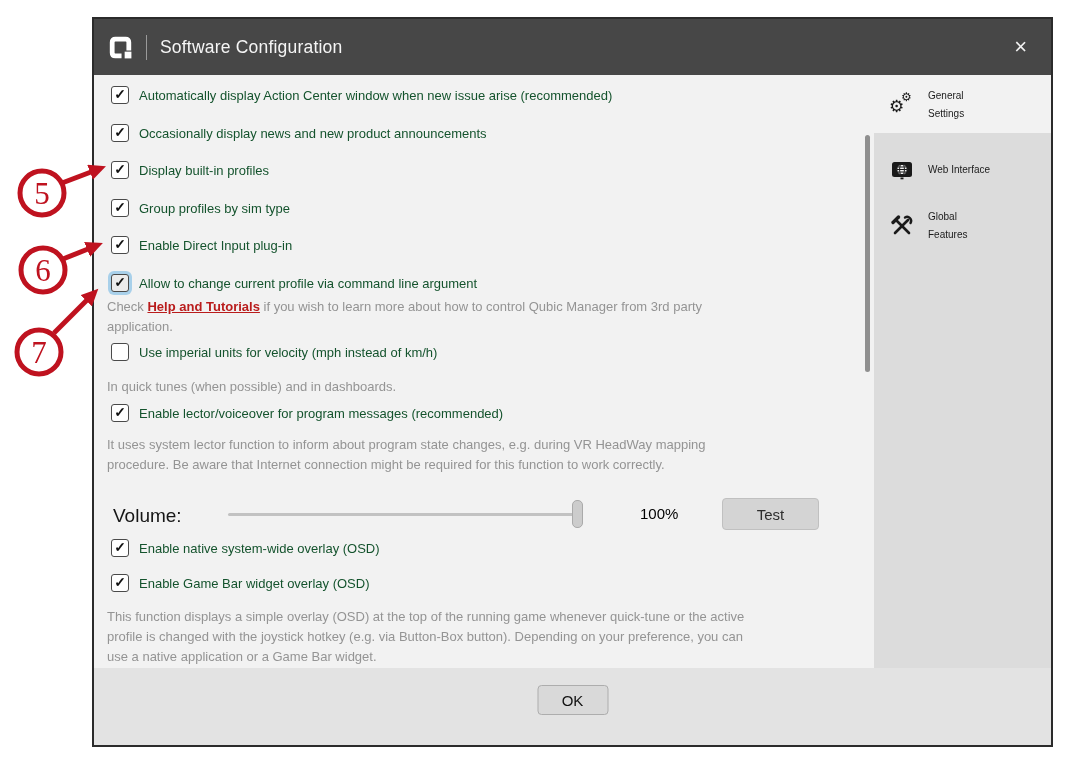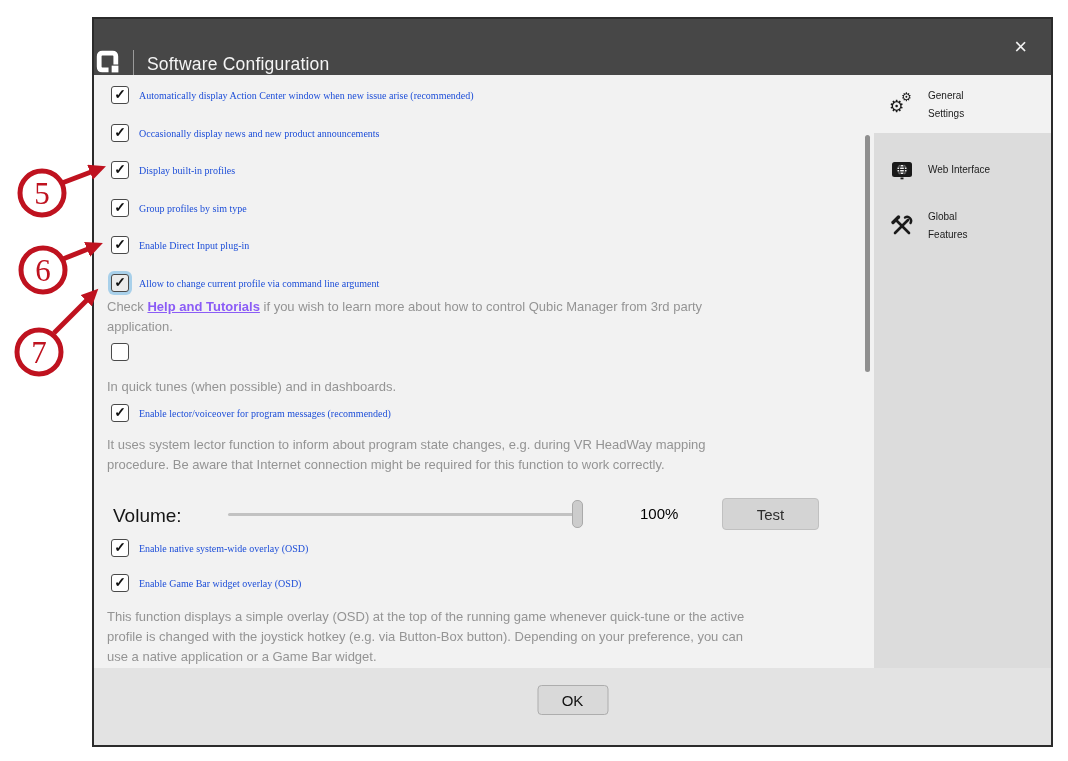"Software Configuration" .titlebar { align-items: flex-end -> center; padding-left: none -> 13px }
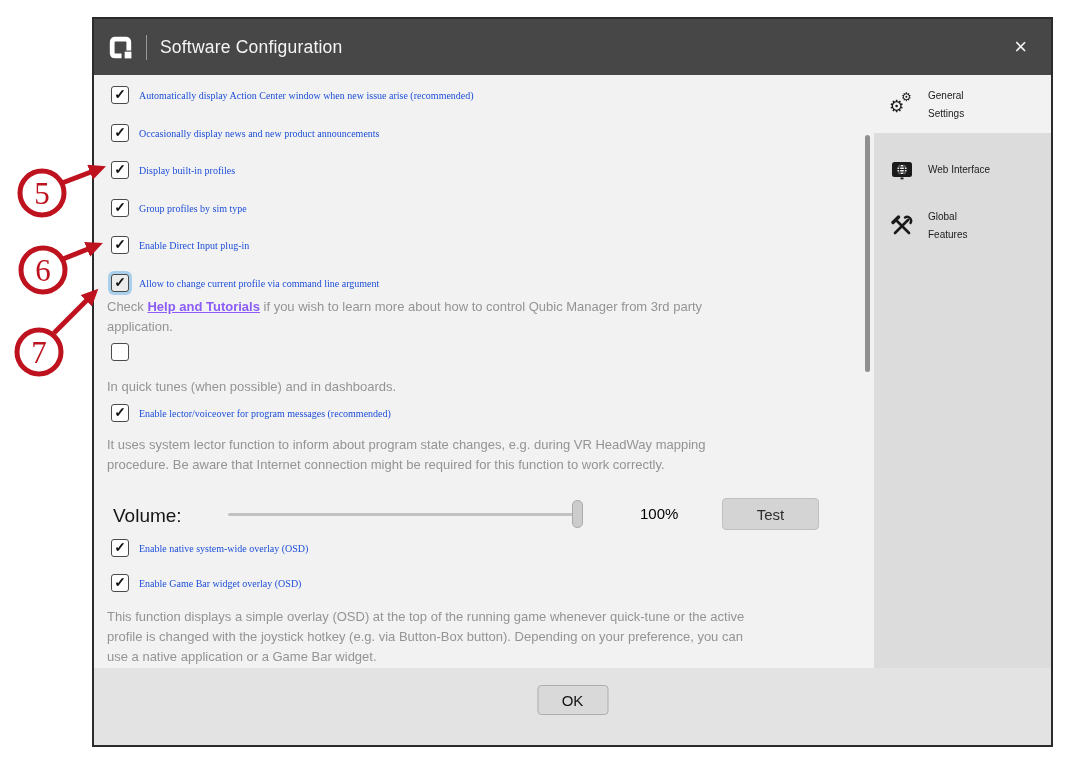"Automatically display Action Center" .lbl { color: #1d4ed8 -> #14532d; font-family: Liberation Serif, serif -> none; font-size: 10px -> 13px }
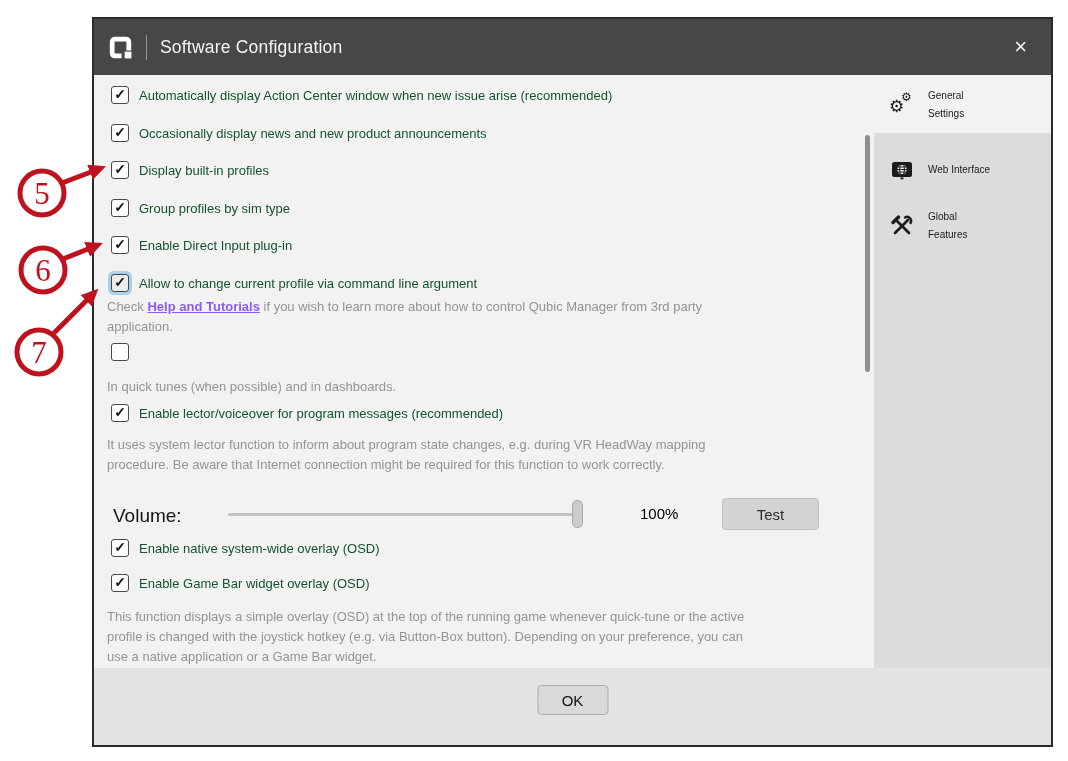"Help and Tutorials" .help a { color: #8b5cf6 -> #b91c1c }
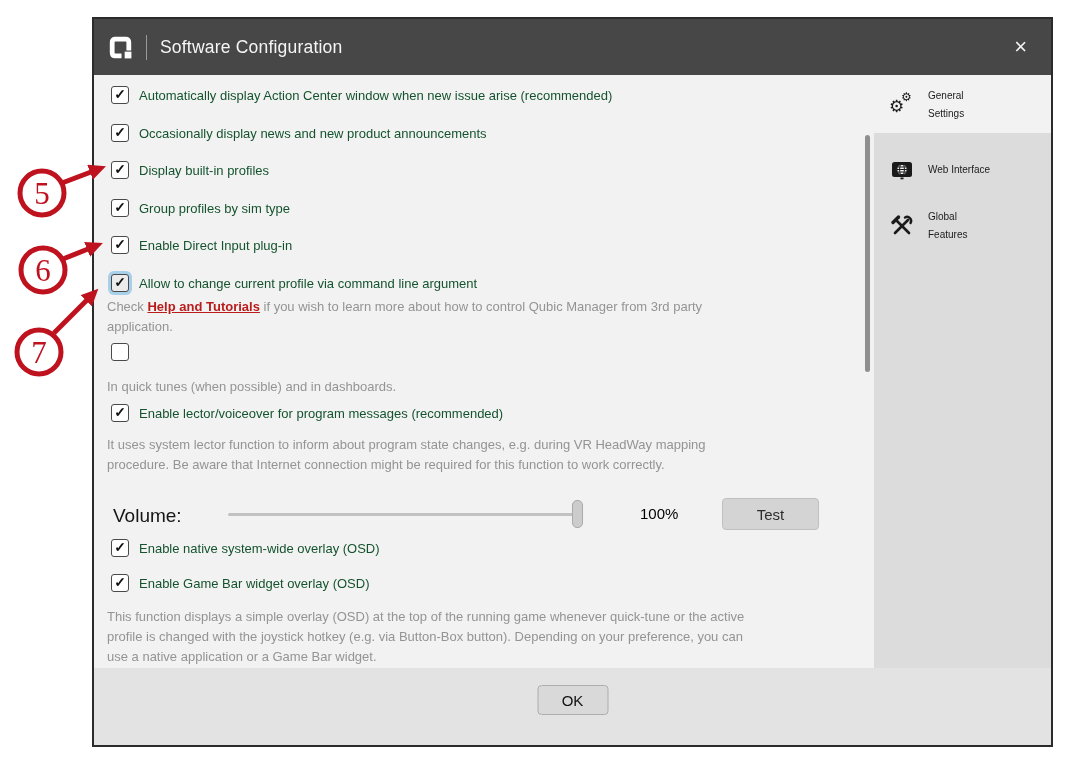"Use imperial units for velocity" span.lbl { html: none -> <span>Use imperial units for velocity (mph instead of km/h)</span> }
